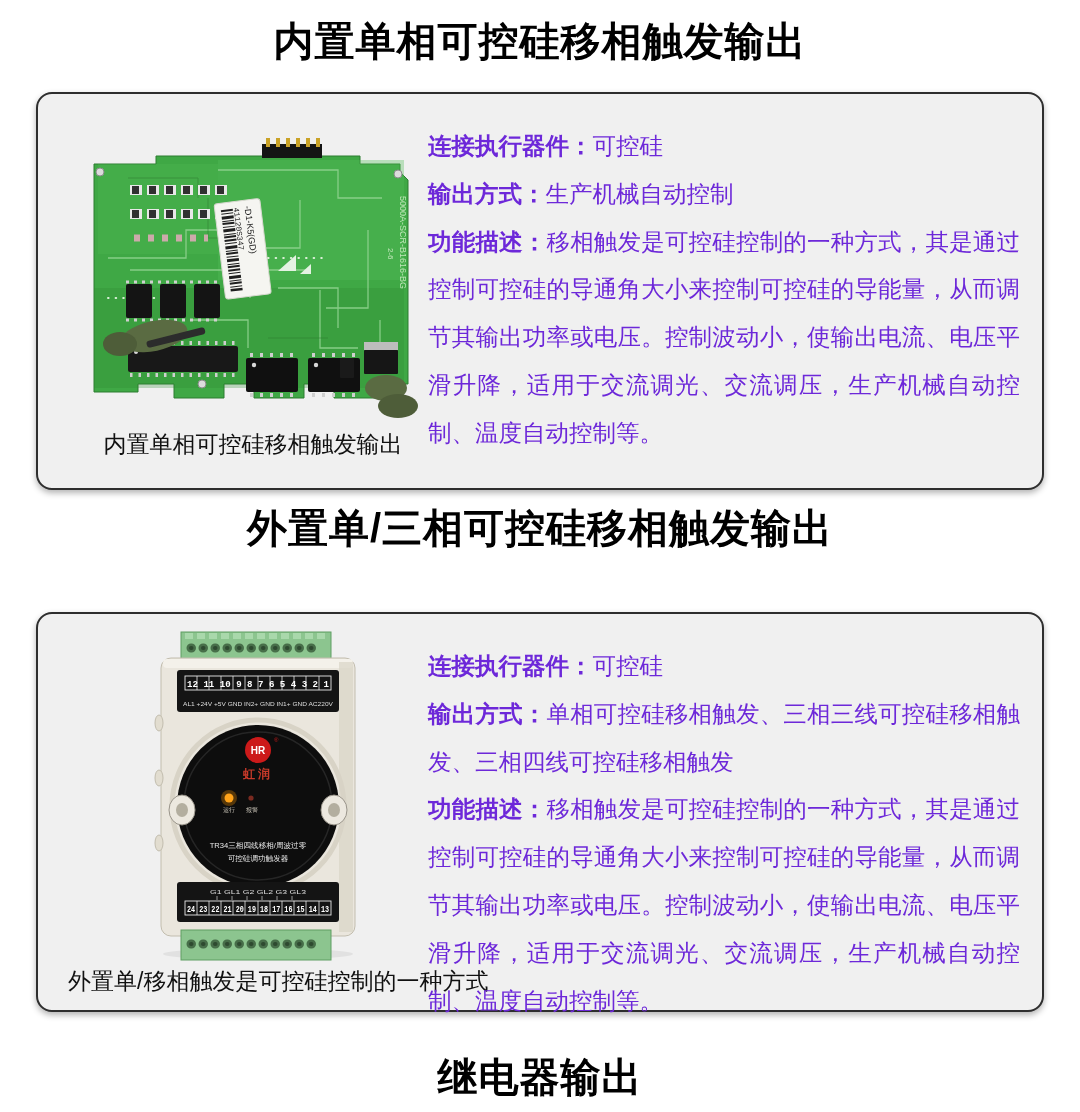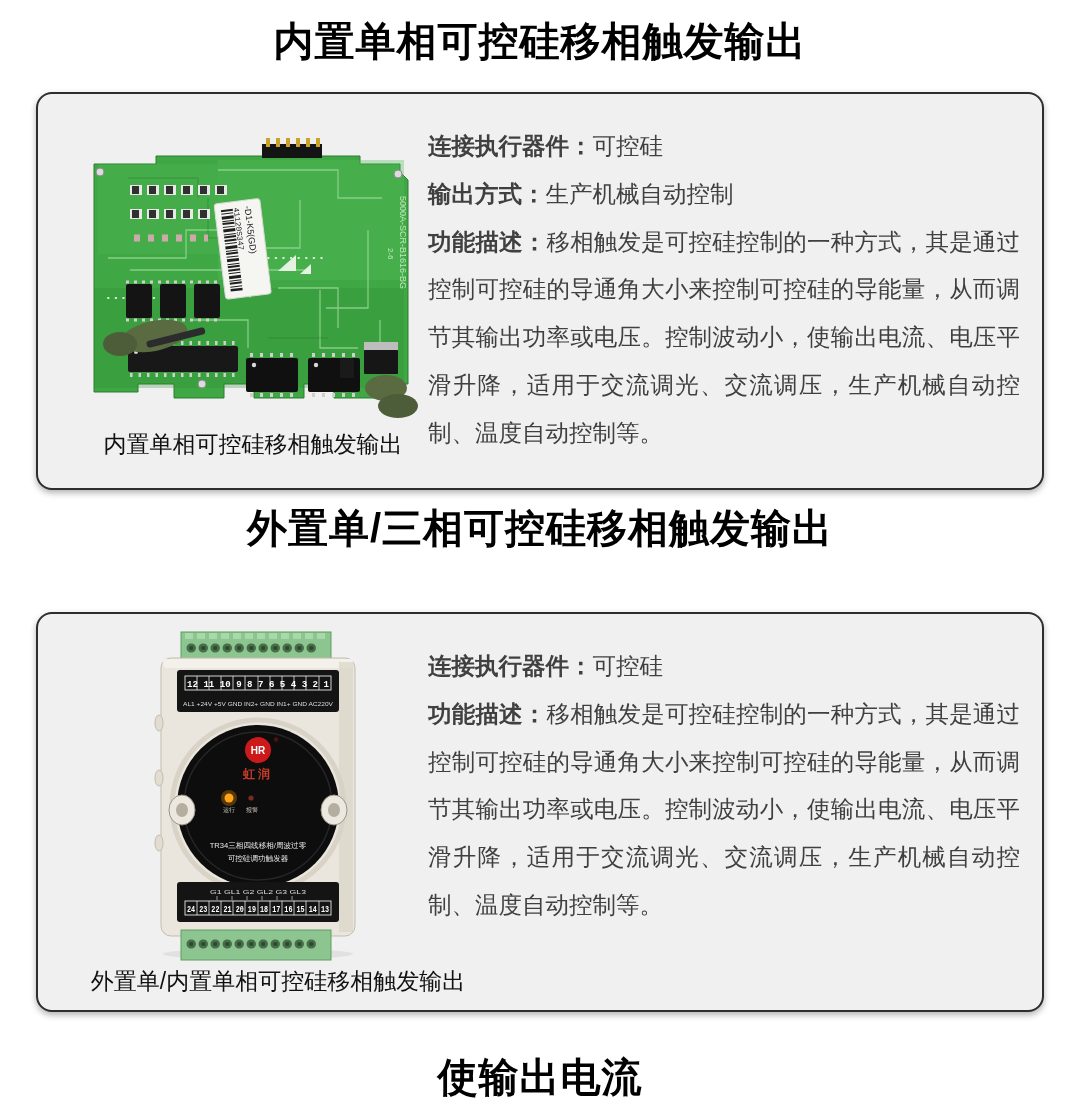"连接执行器件：可控硅" .specs { color: #404040 -> #6d28d9 }
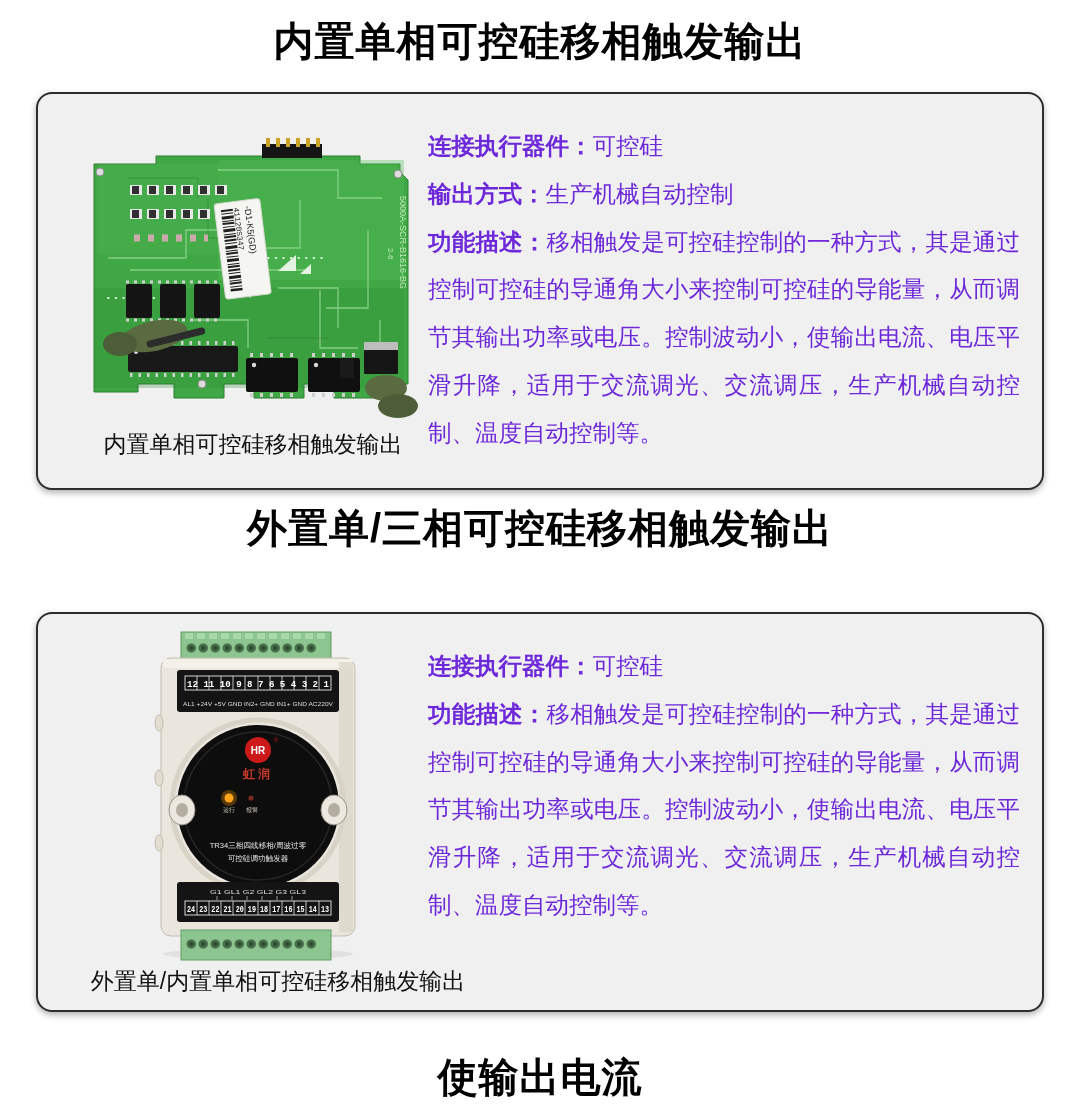"输出方式：单相可控硅移相触发、三相三线可控硅移相触发、三相四线可控硅移相触发" p { html: none -> <p><b>输出方式：</b><span>单相可控硅移相触发、三相三线可控硅移相触发、三相四线可控硅移相触发</span></p> }
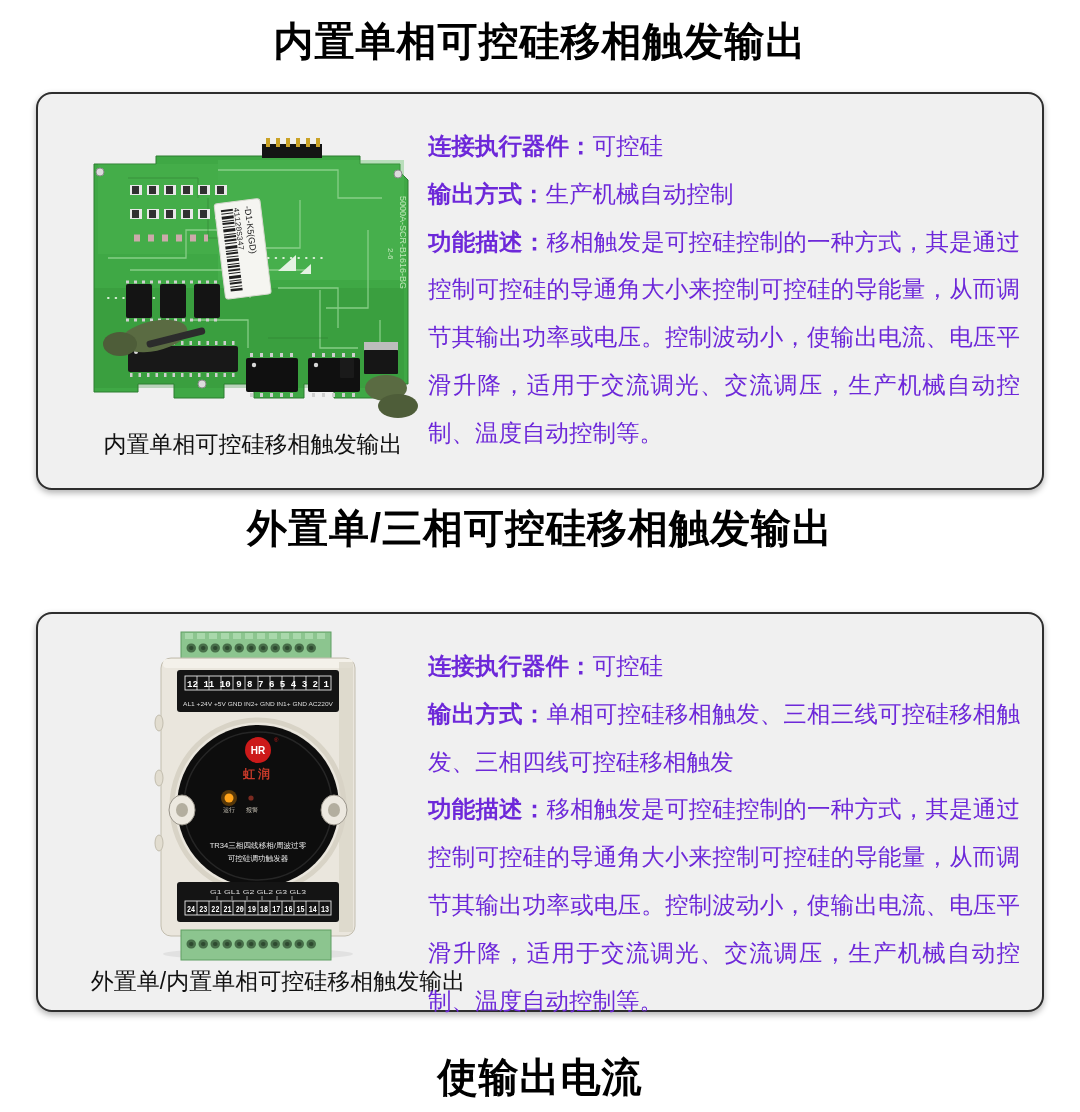"外置单/内置单相可控硅移相触发输出" div.caption { text: /内置单相可控硅移相触发输出 -> /移相触发是可控硅控制的一种方式 }
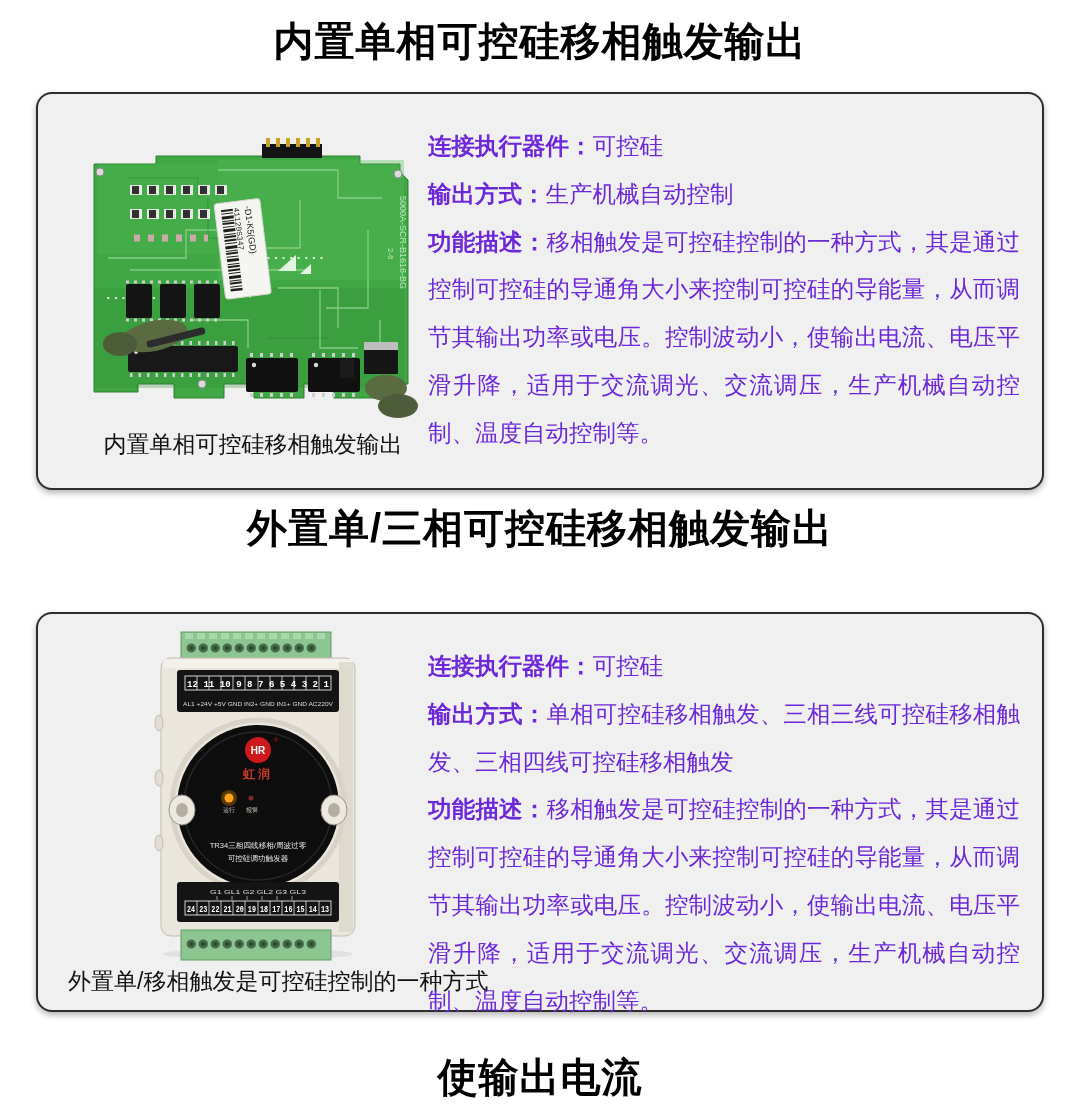"使输出电流" div.section-title { text: 使输出电流 -> 继电器输出 }
